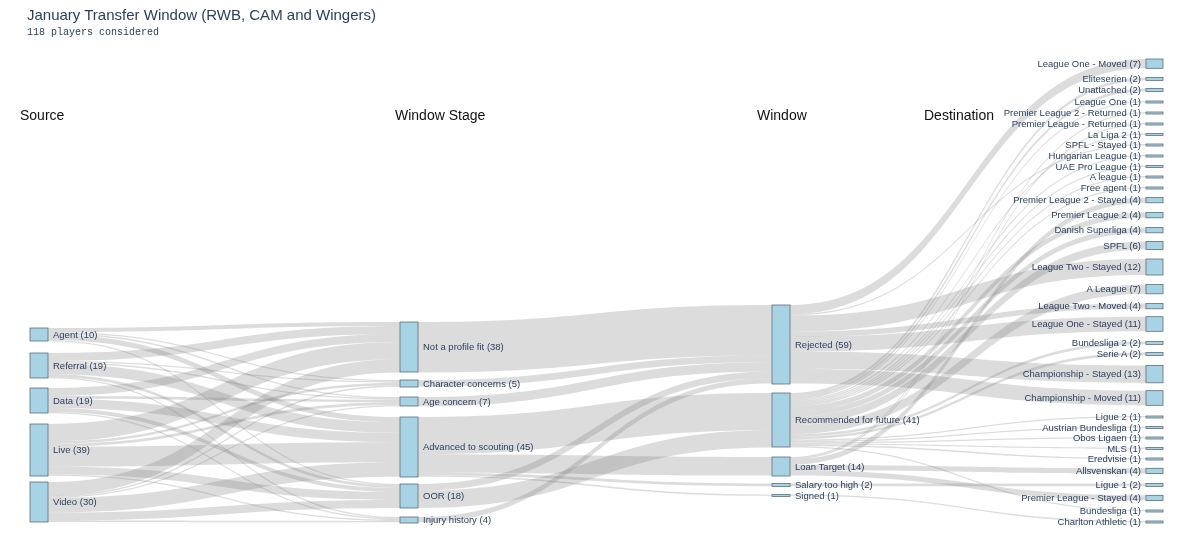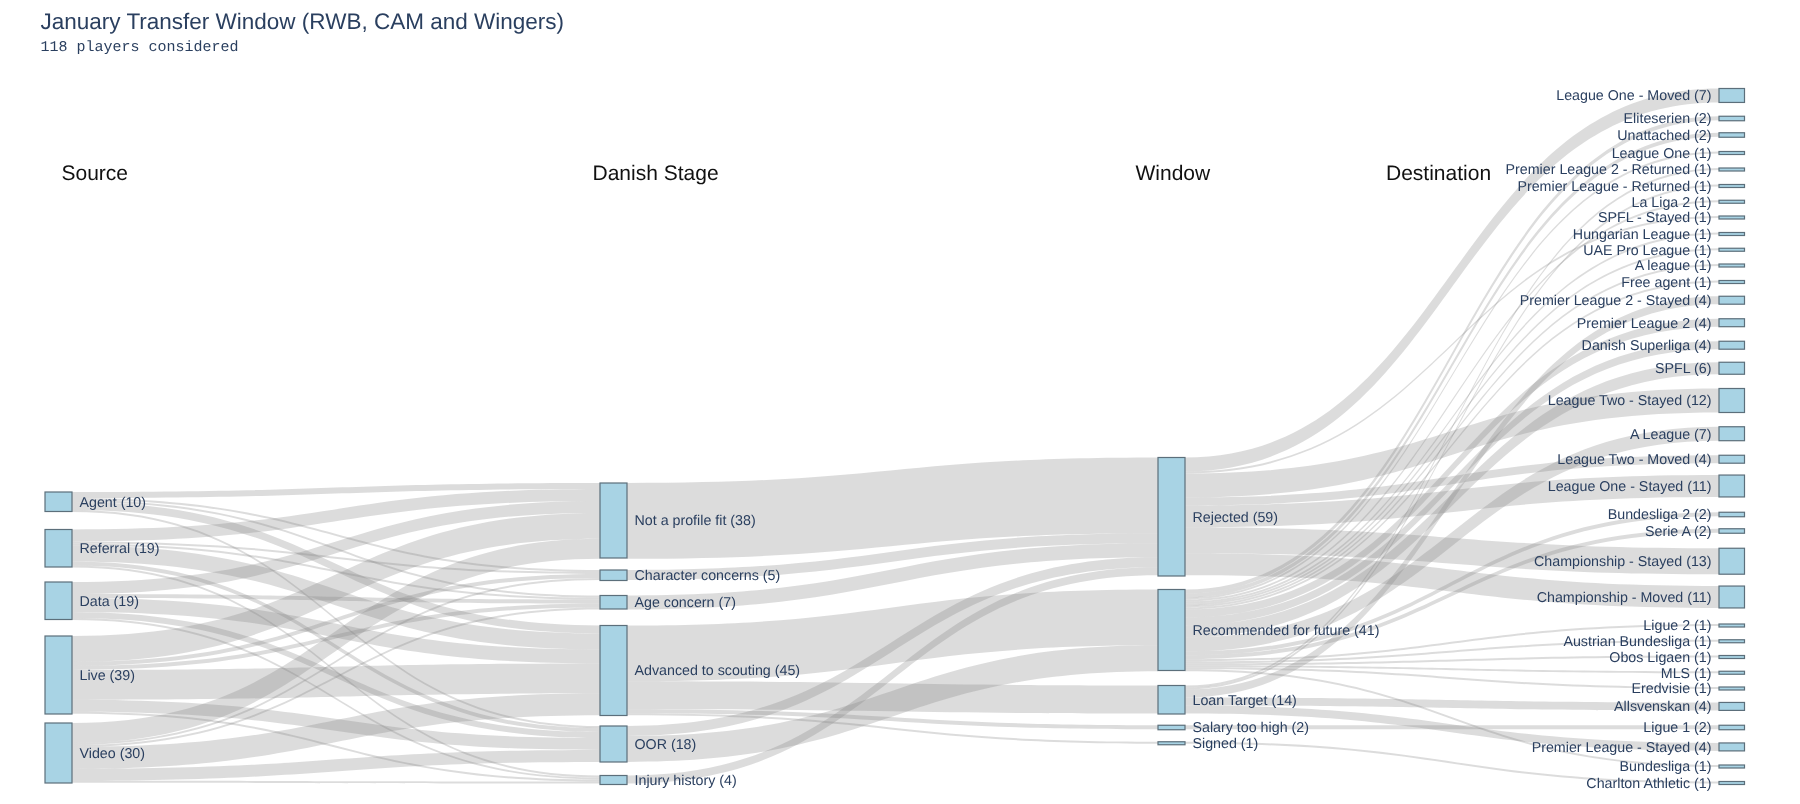"Source" .col-head.c0 { left: 41px -> 20px }
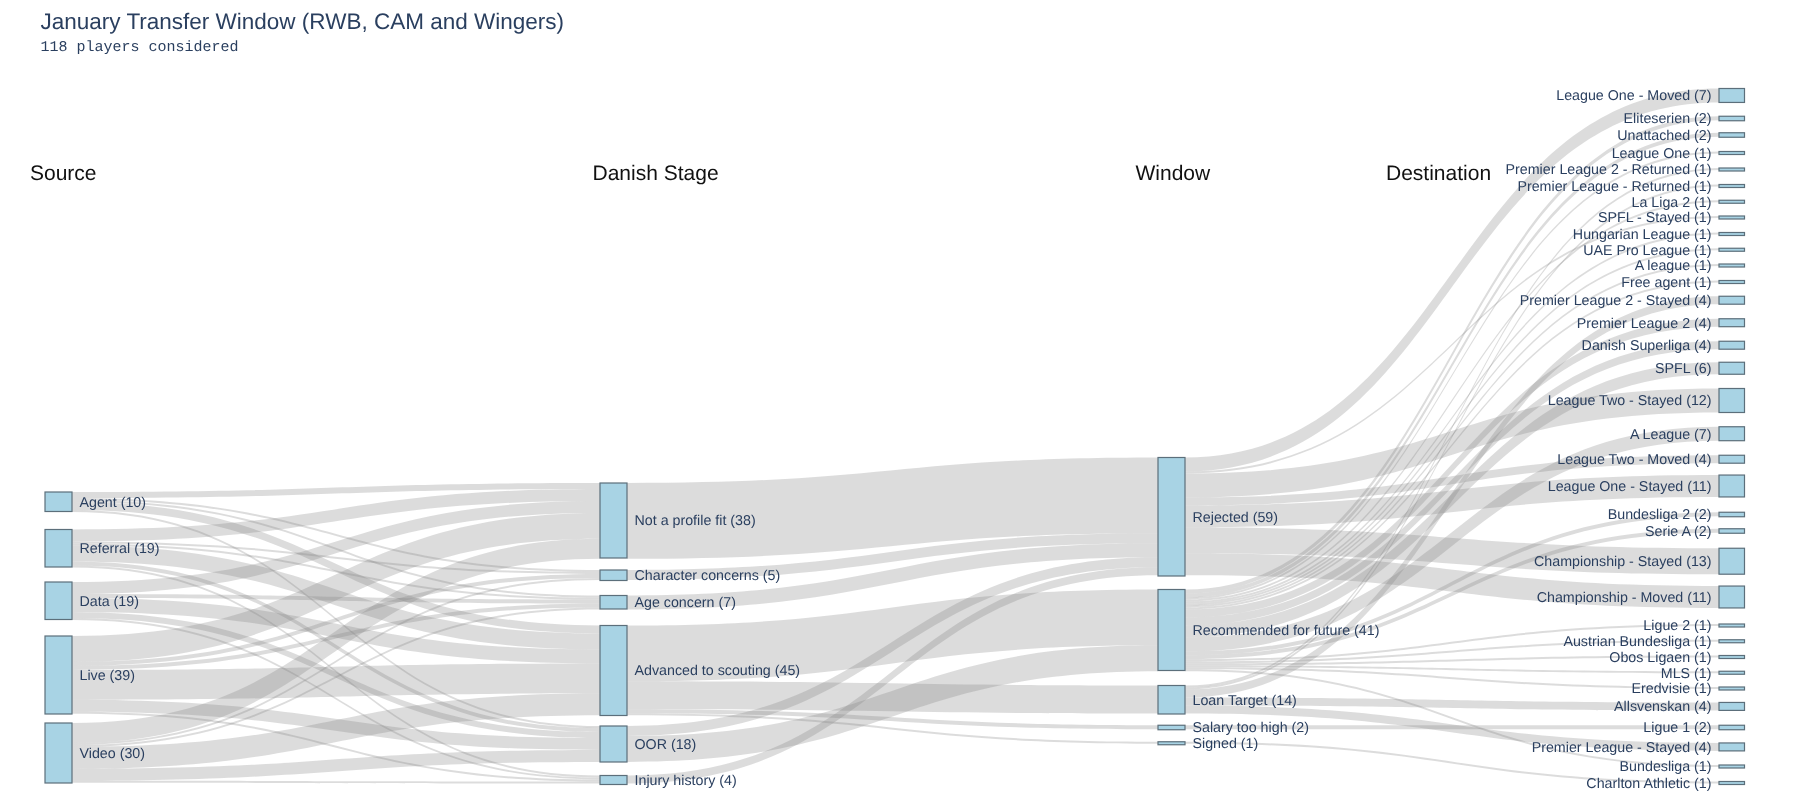"Danish Stage" div.col-head { text: Danish -> Window }
